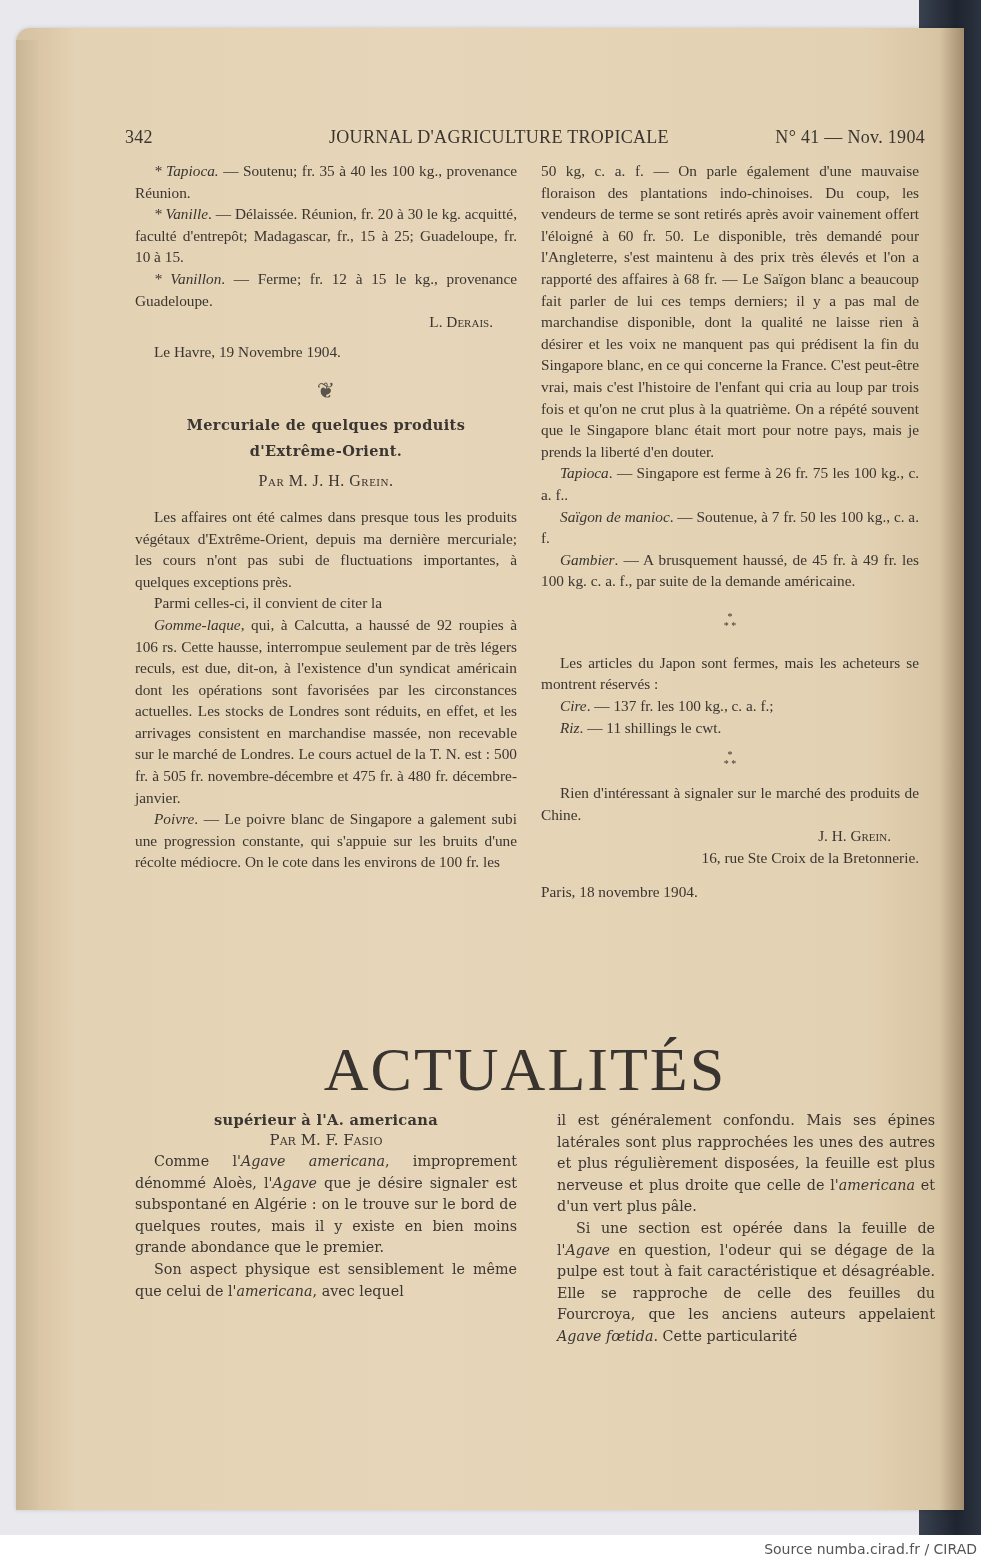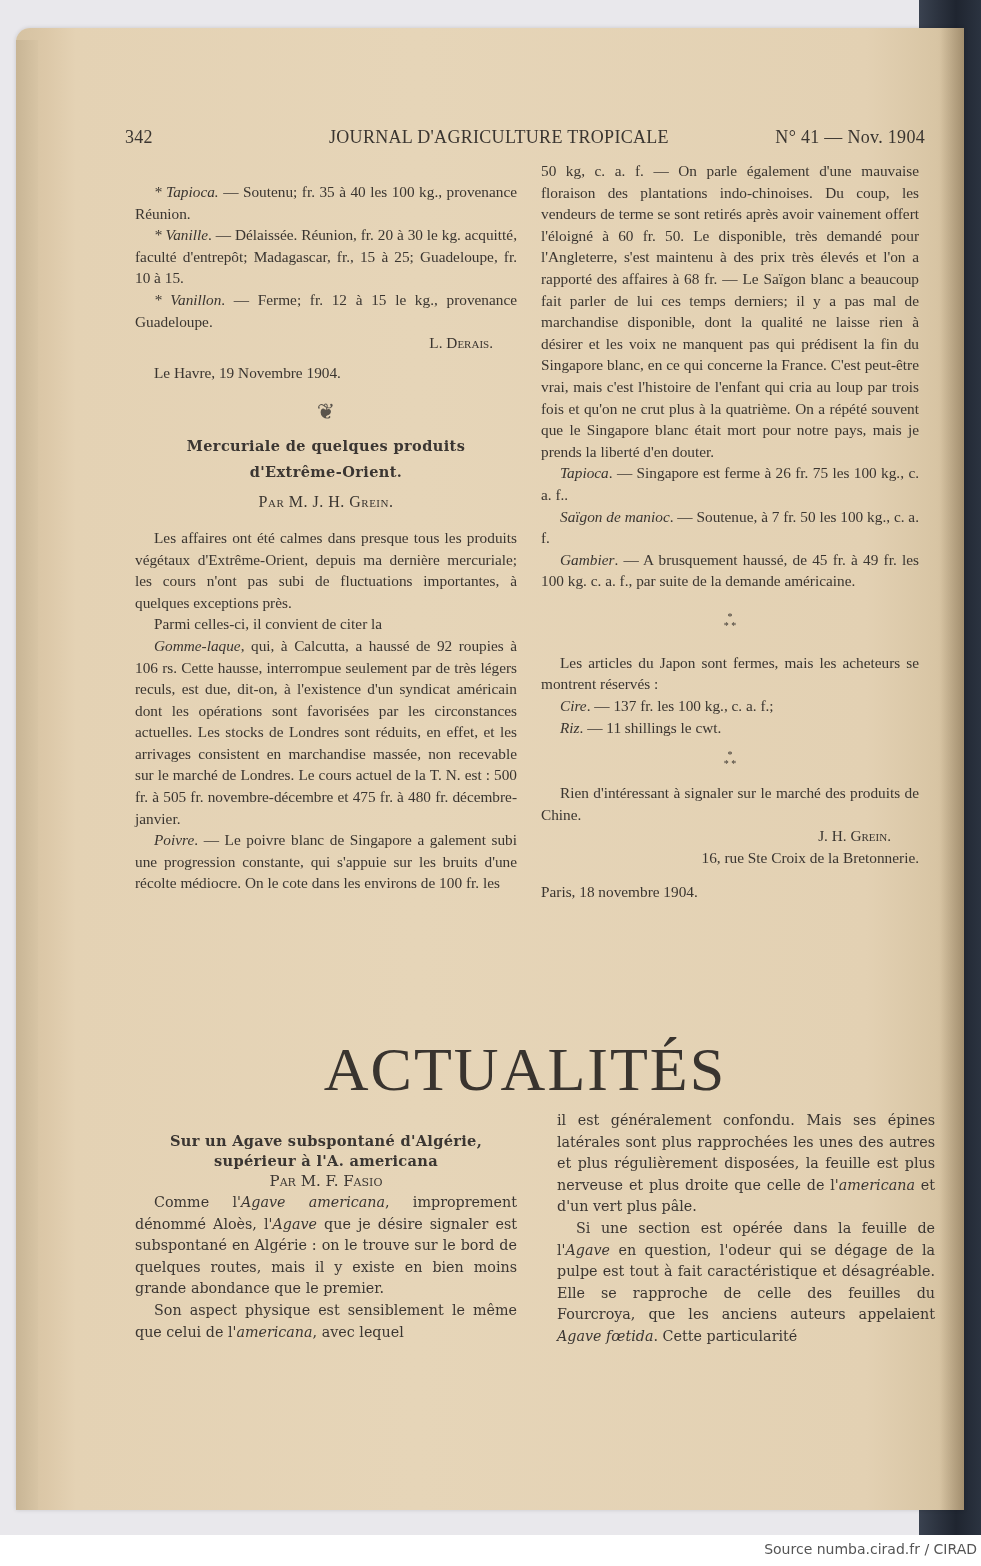"* Tapioca. — Soutenu; fr." .left { margin-top: 21px -> none }
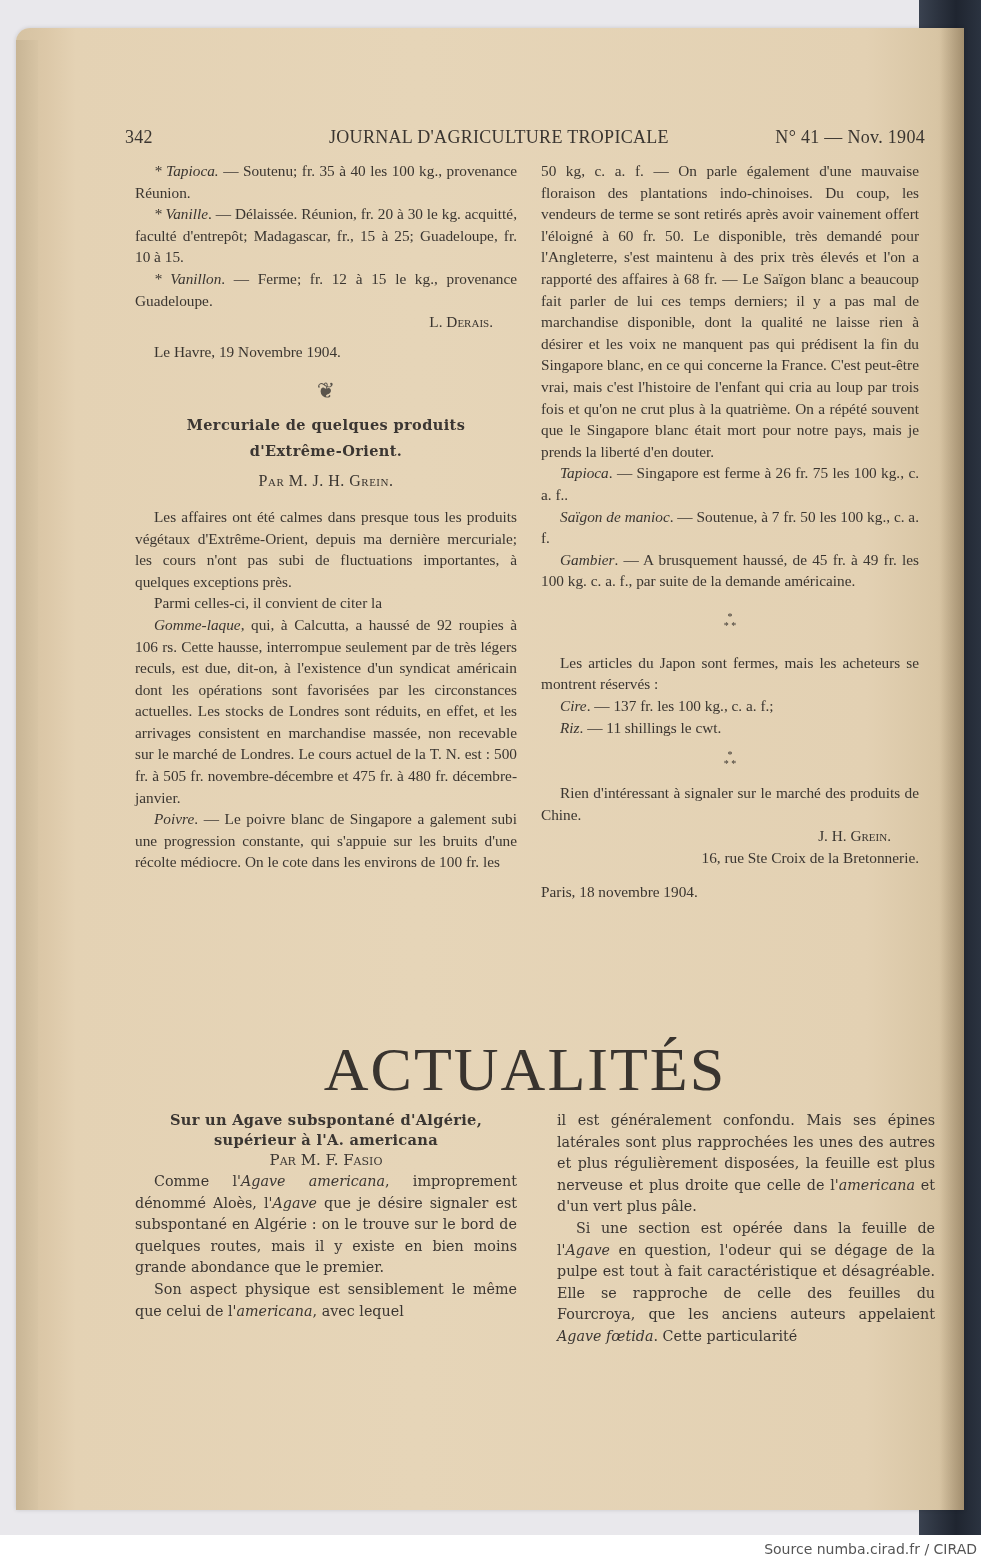"Sur un Agave subspontané d'Algérie," div { html: <div>Sur un Agave subspontané d'Algérie,</div> -> none }
